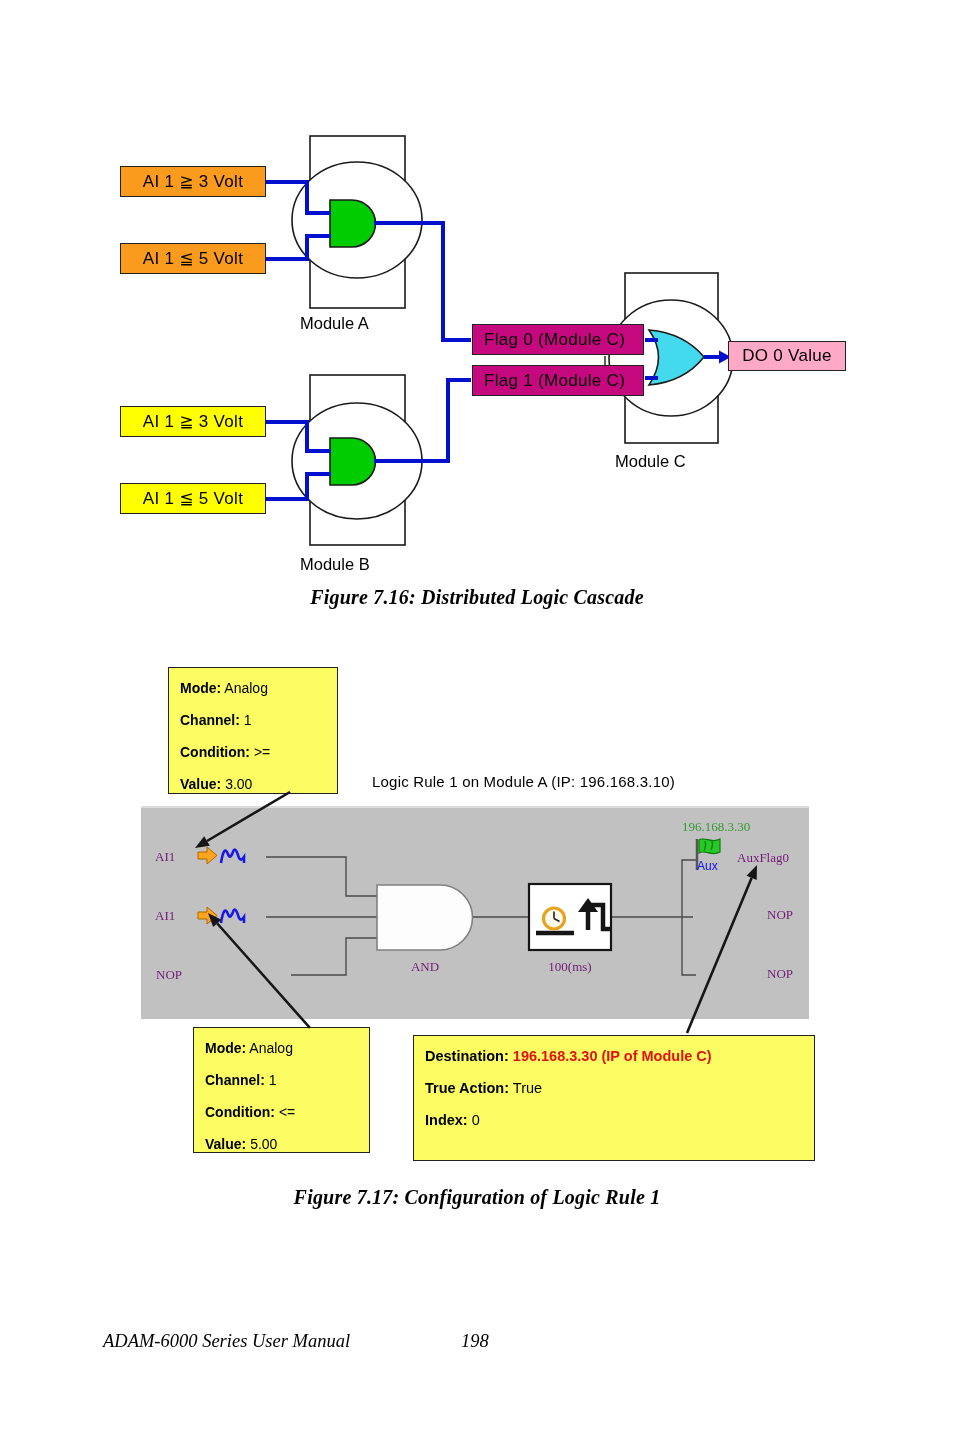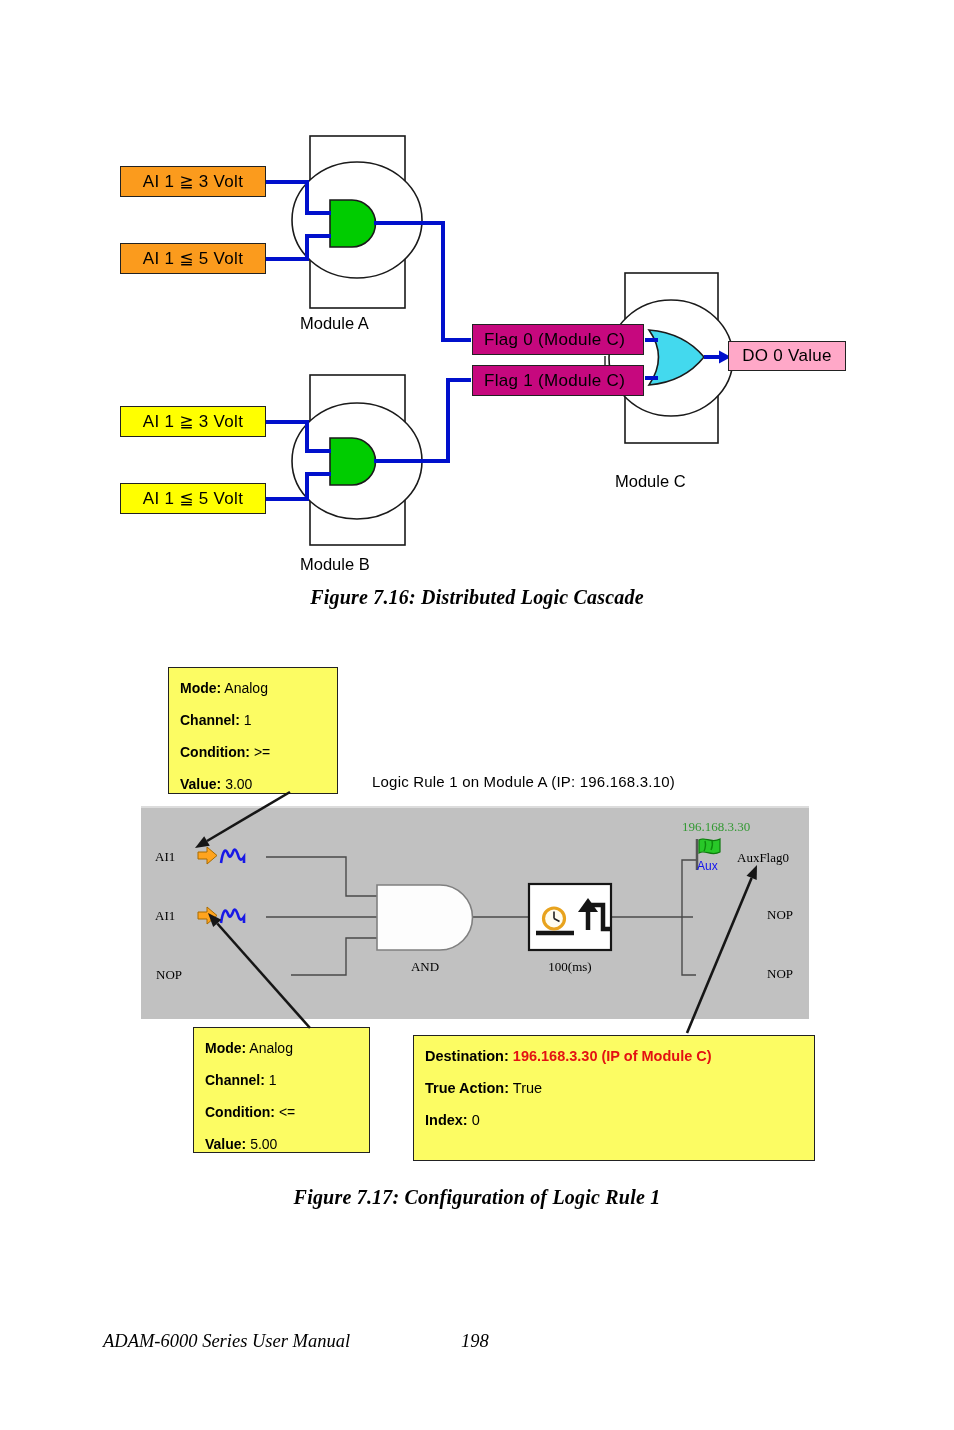"Module C" div.modlabel { top: 472px -> 452px }
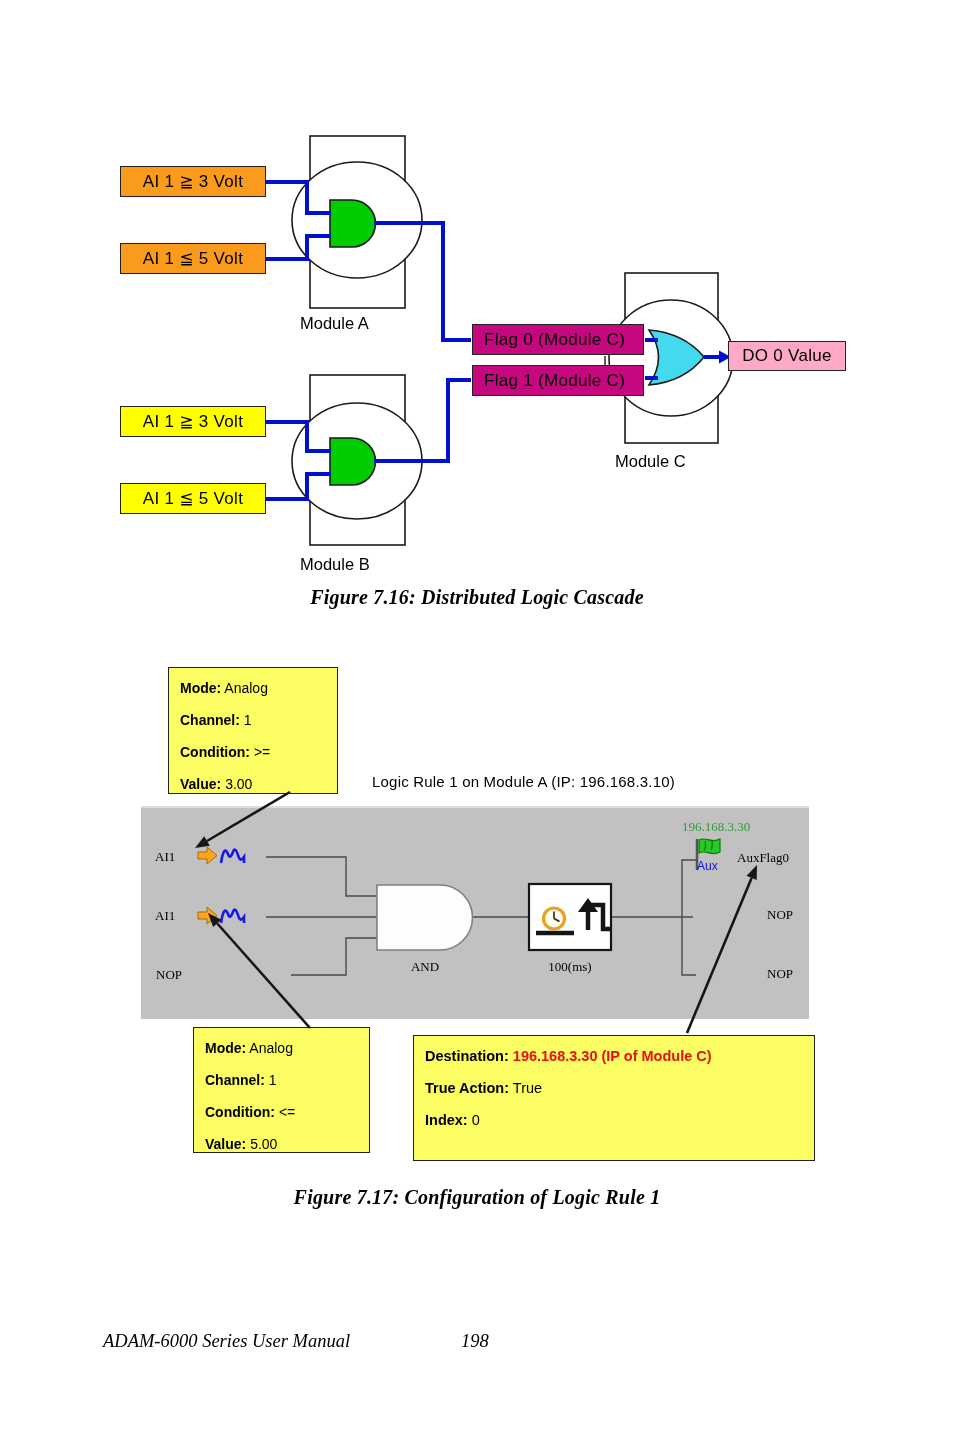"AI1" .plbl { color: #000000 -> #701a75 }
